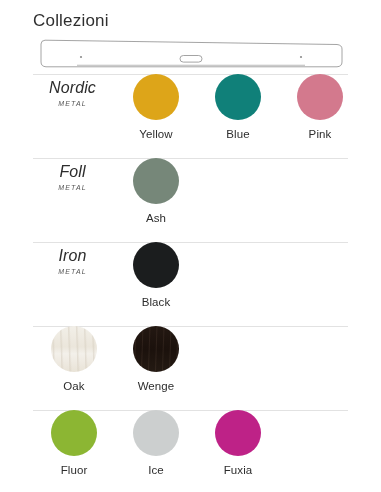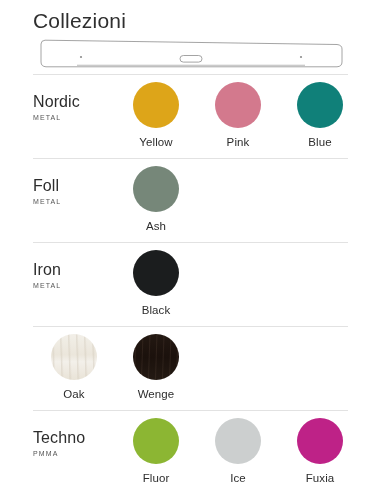"Collezioni" .page-title { font-size: 21px -> 17px }
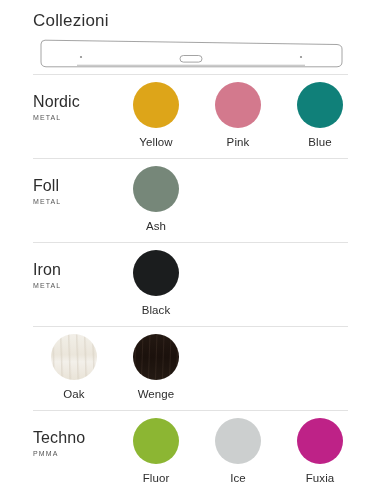"Nordic" .family { font-style: none -> italic; padding-top: 19px -> 5px; text-align: left -> center }
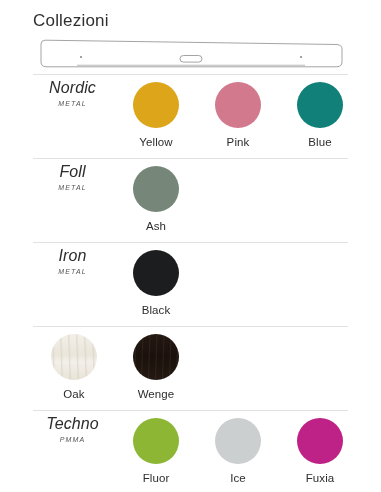"Yellow" .swatches { padding-top: 8px -> none }
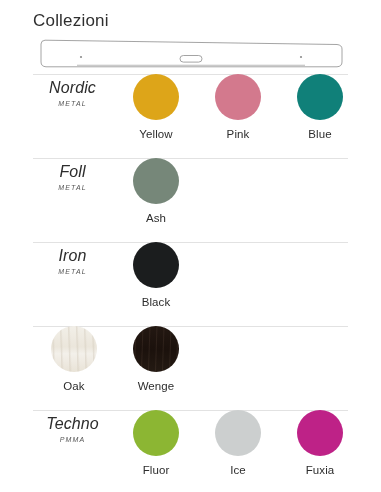"Pink" div.swatch-cell { order: before "Blue" -> after "Blue" }
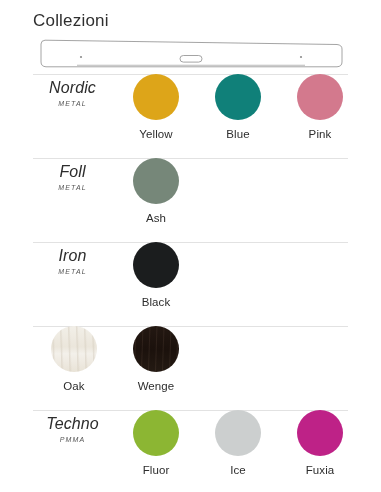"Techno" div.family { html: <div> <div>Techno</div> <div>PMMA</div> </div> -> none }
